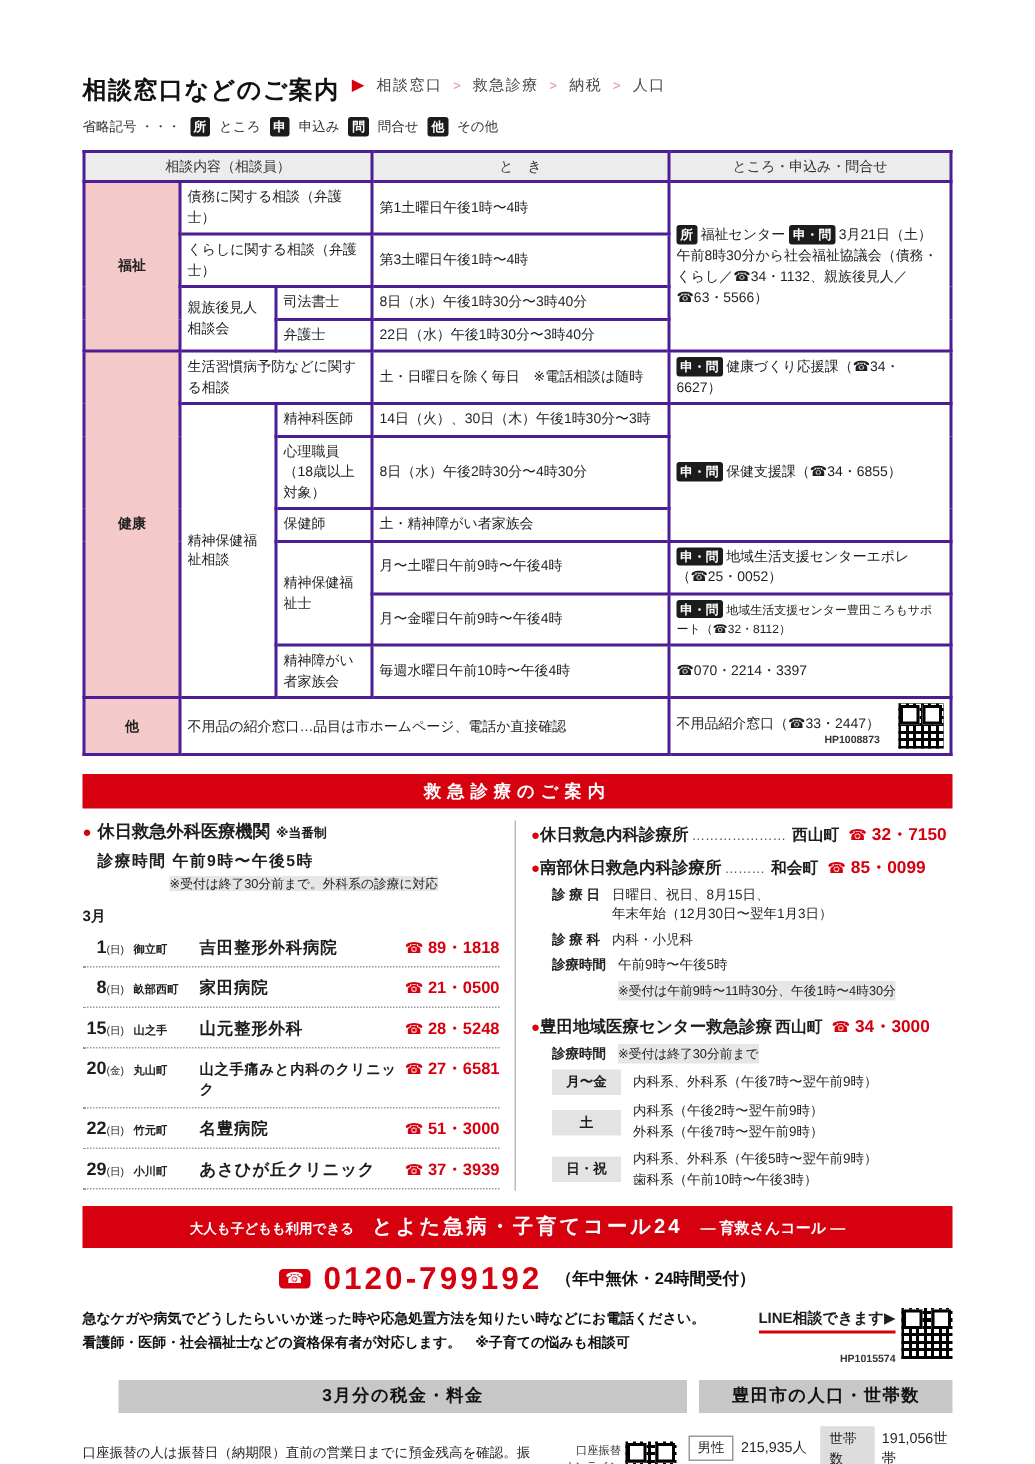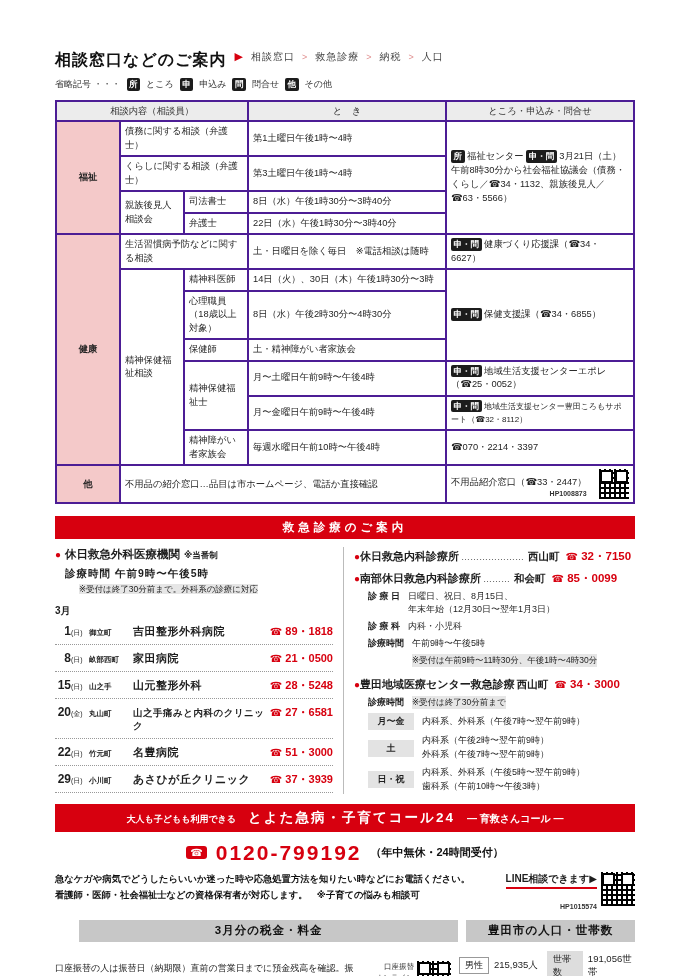"※受付は終了30分前まで。外科系の診療に対応" .em-cap { margin: 3px 0 0 24px -> 3px 0 0 58px }
